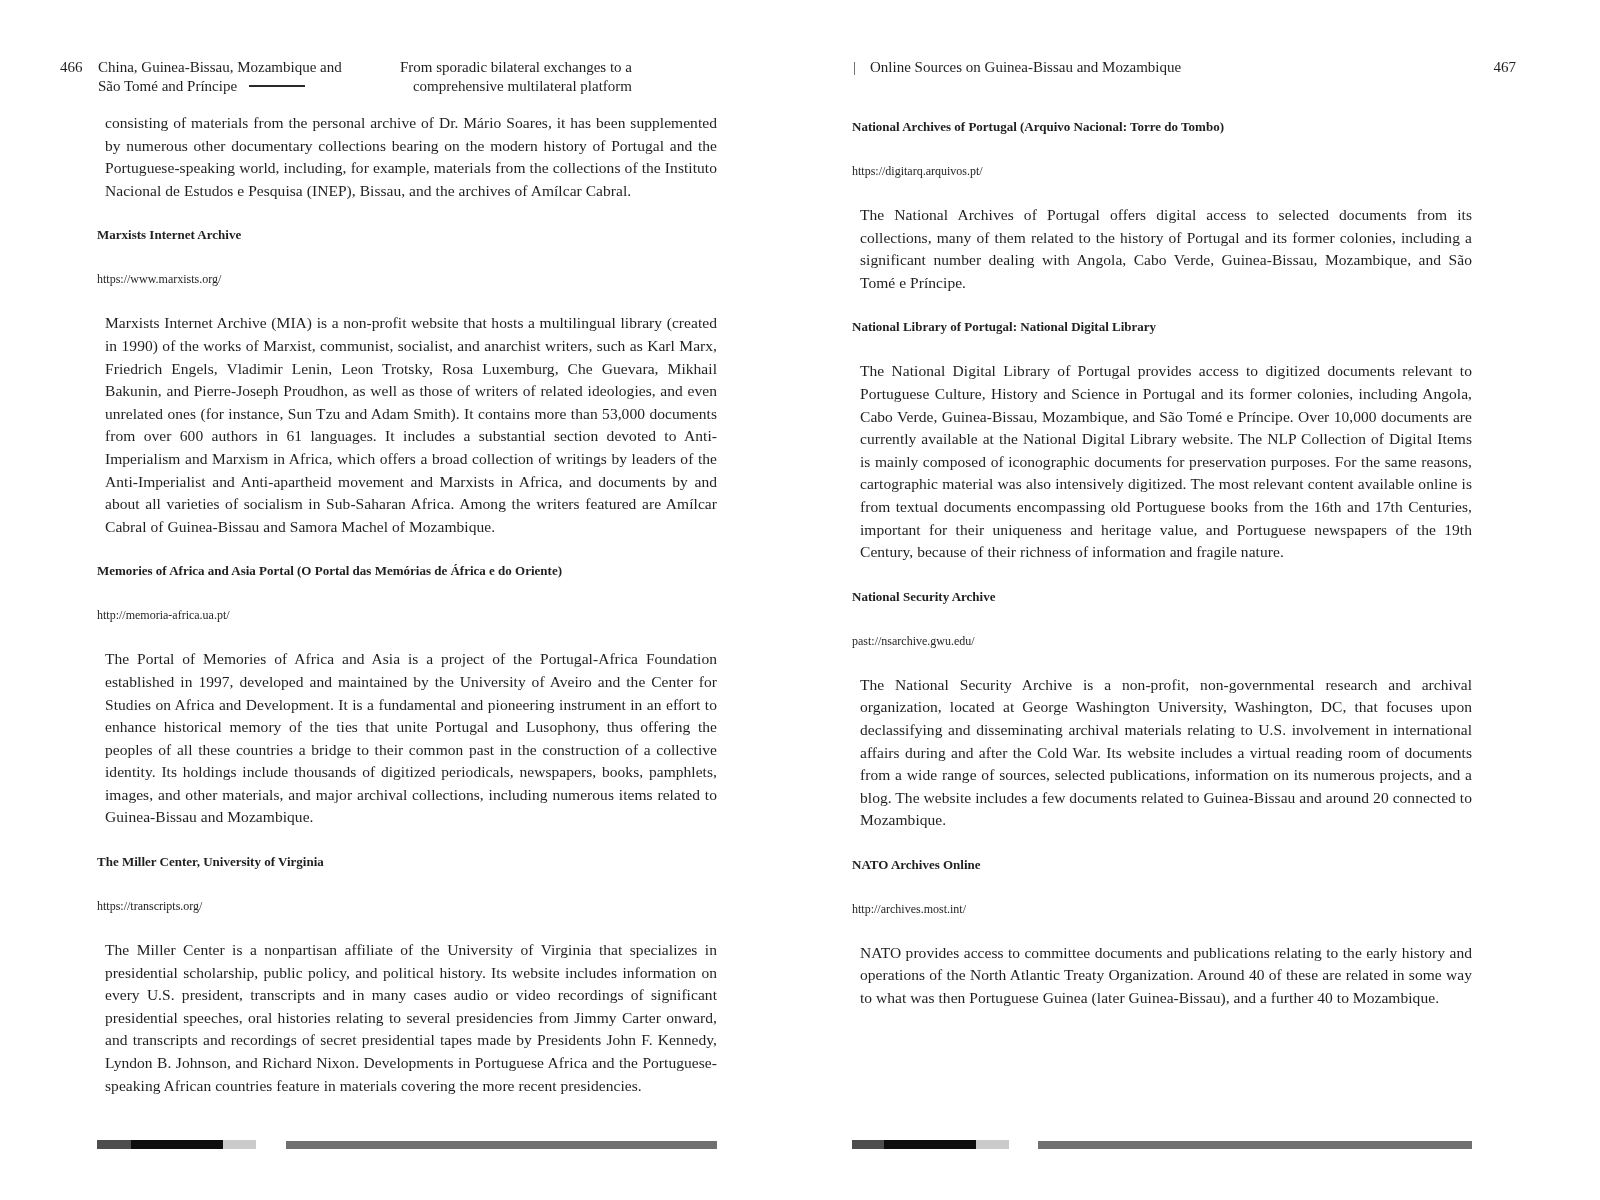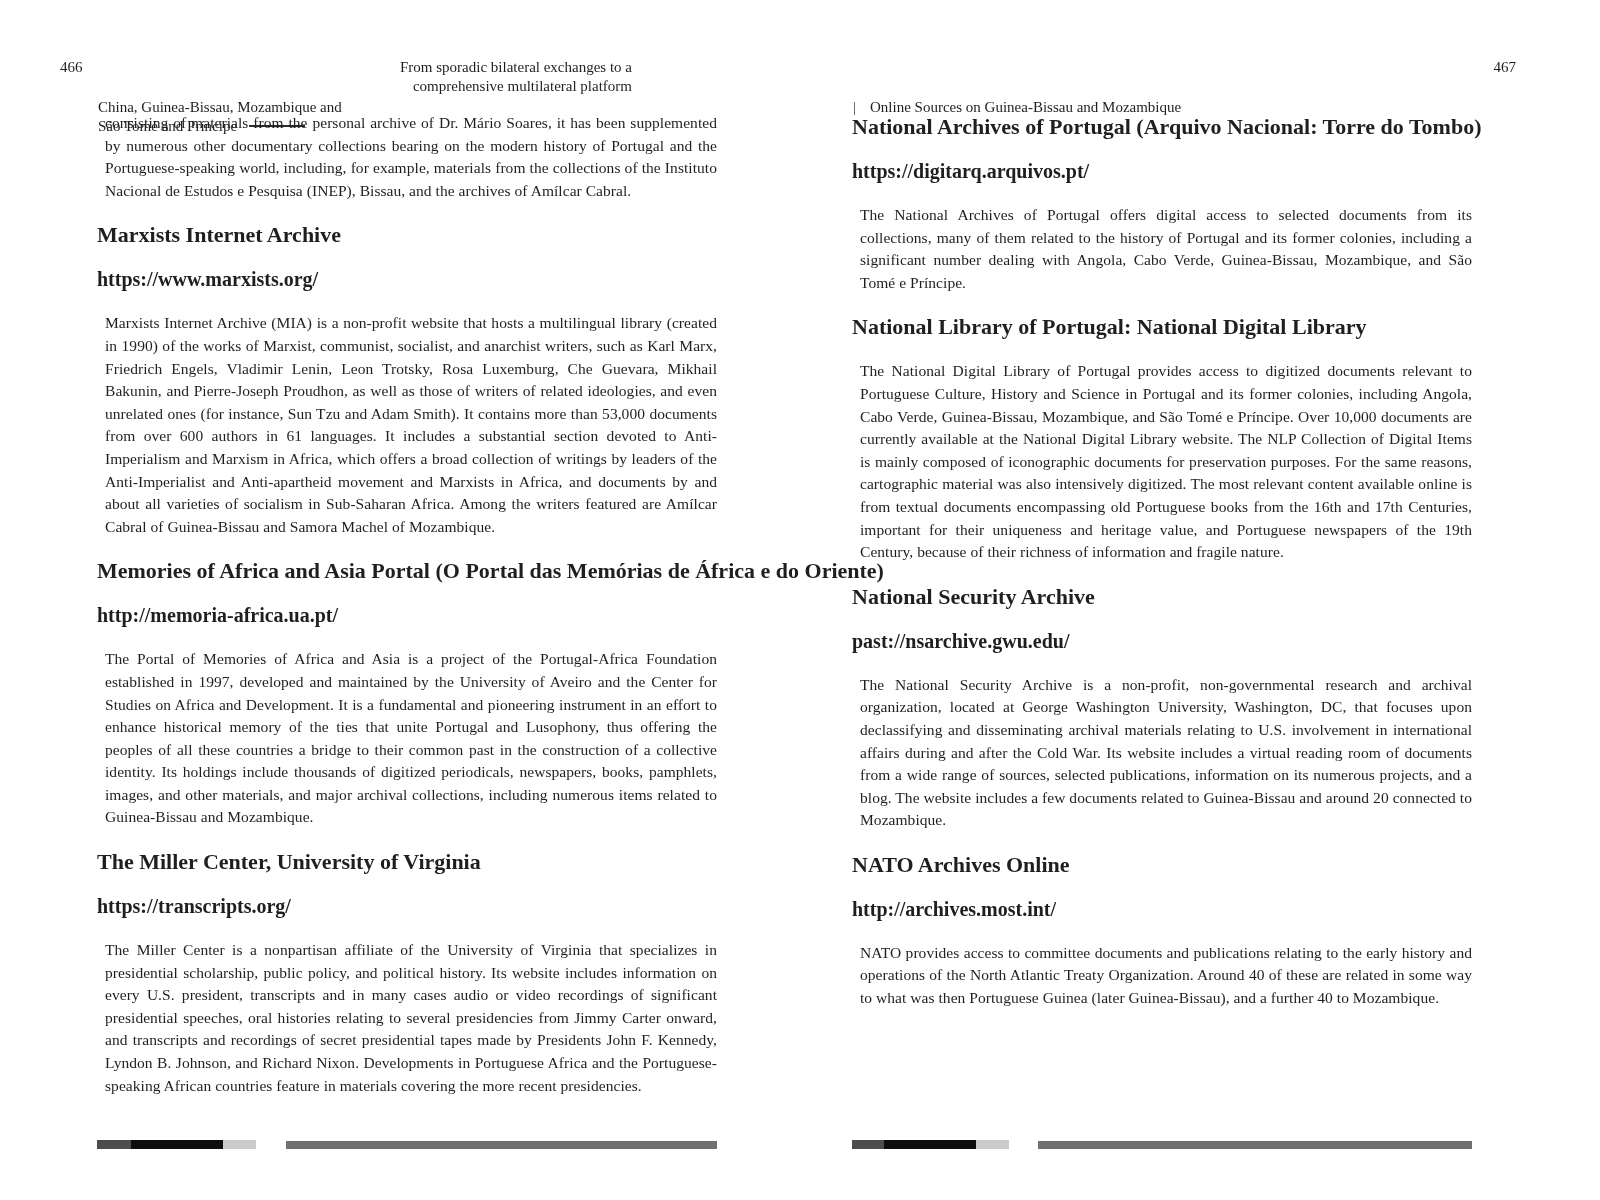"China, Guinea-Bissau, Mozambique and" .runtitle { margin-top: 40px -> none }
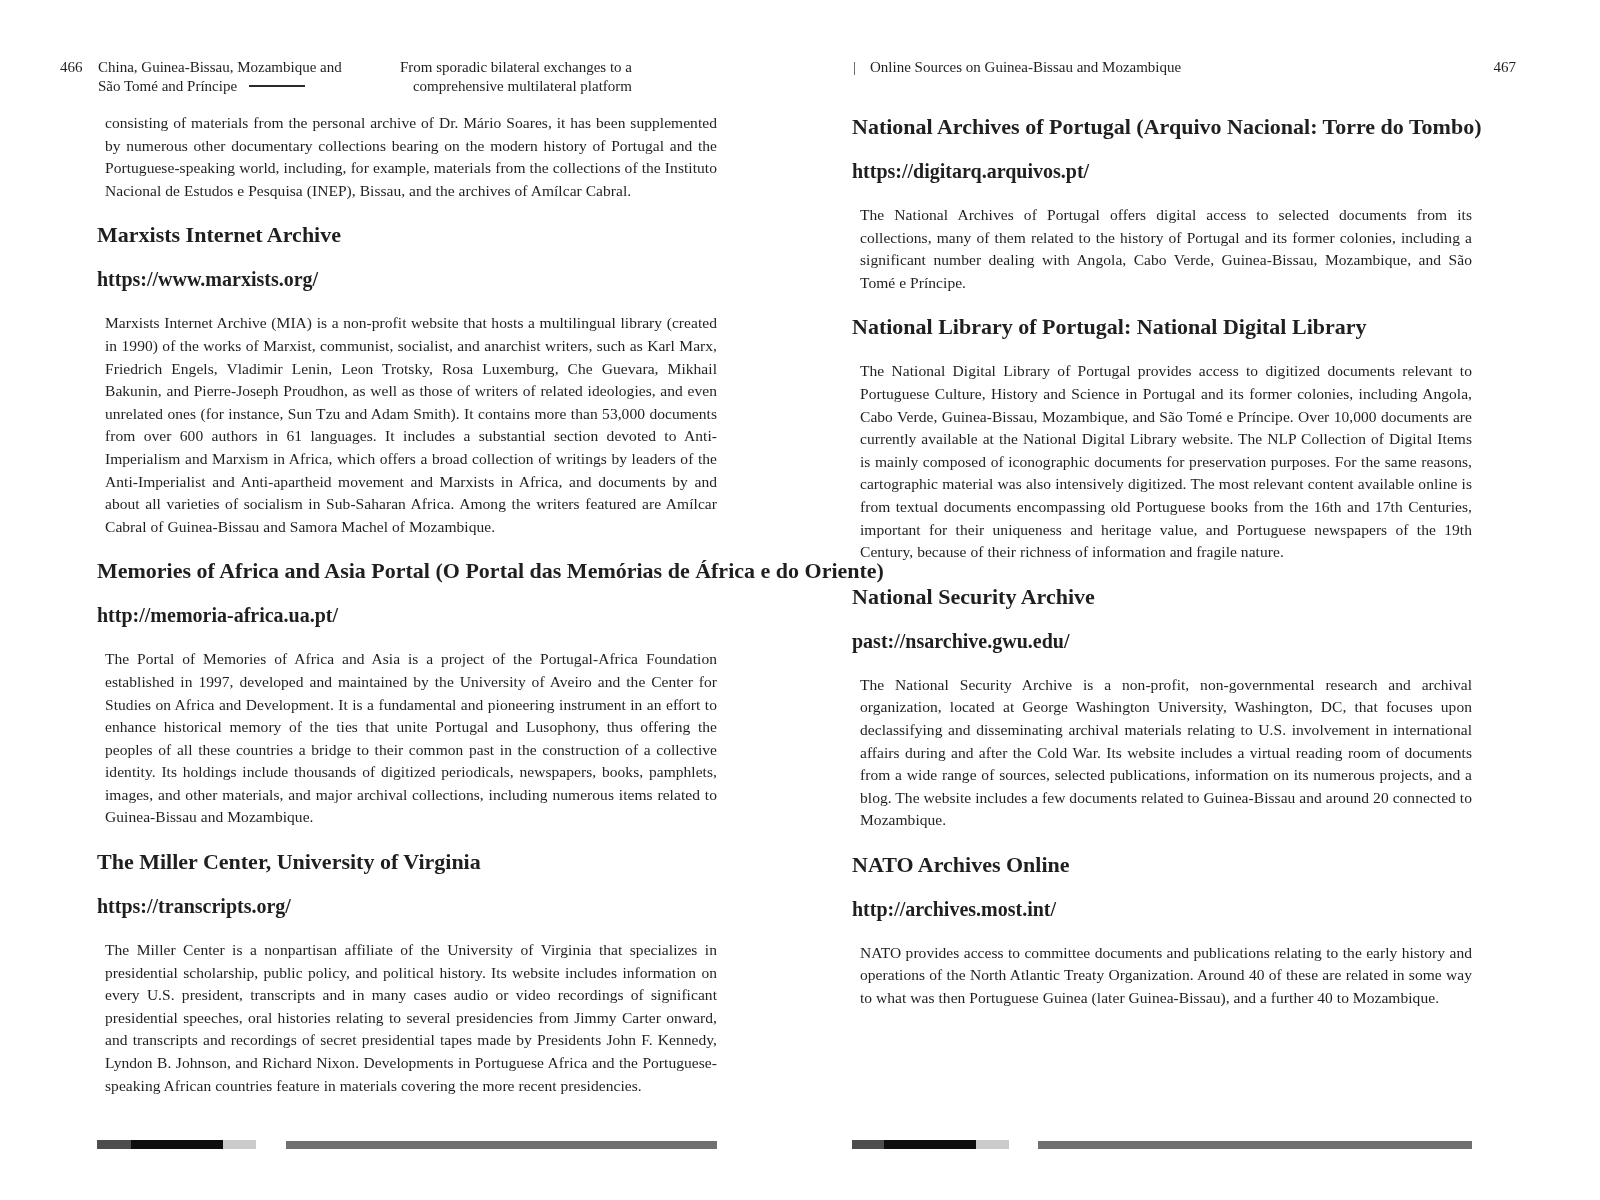"National Archives of Portugal (Arquivo" .heading { font-size: 22px -> 13px }
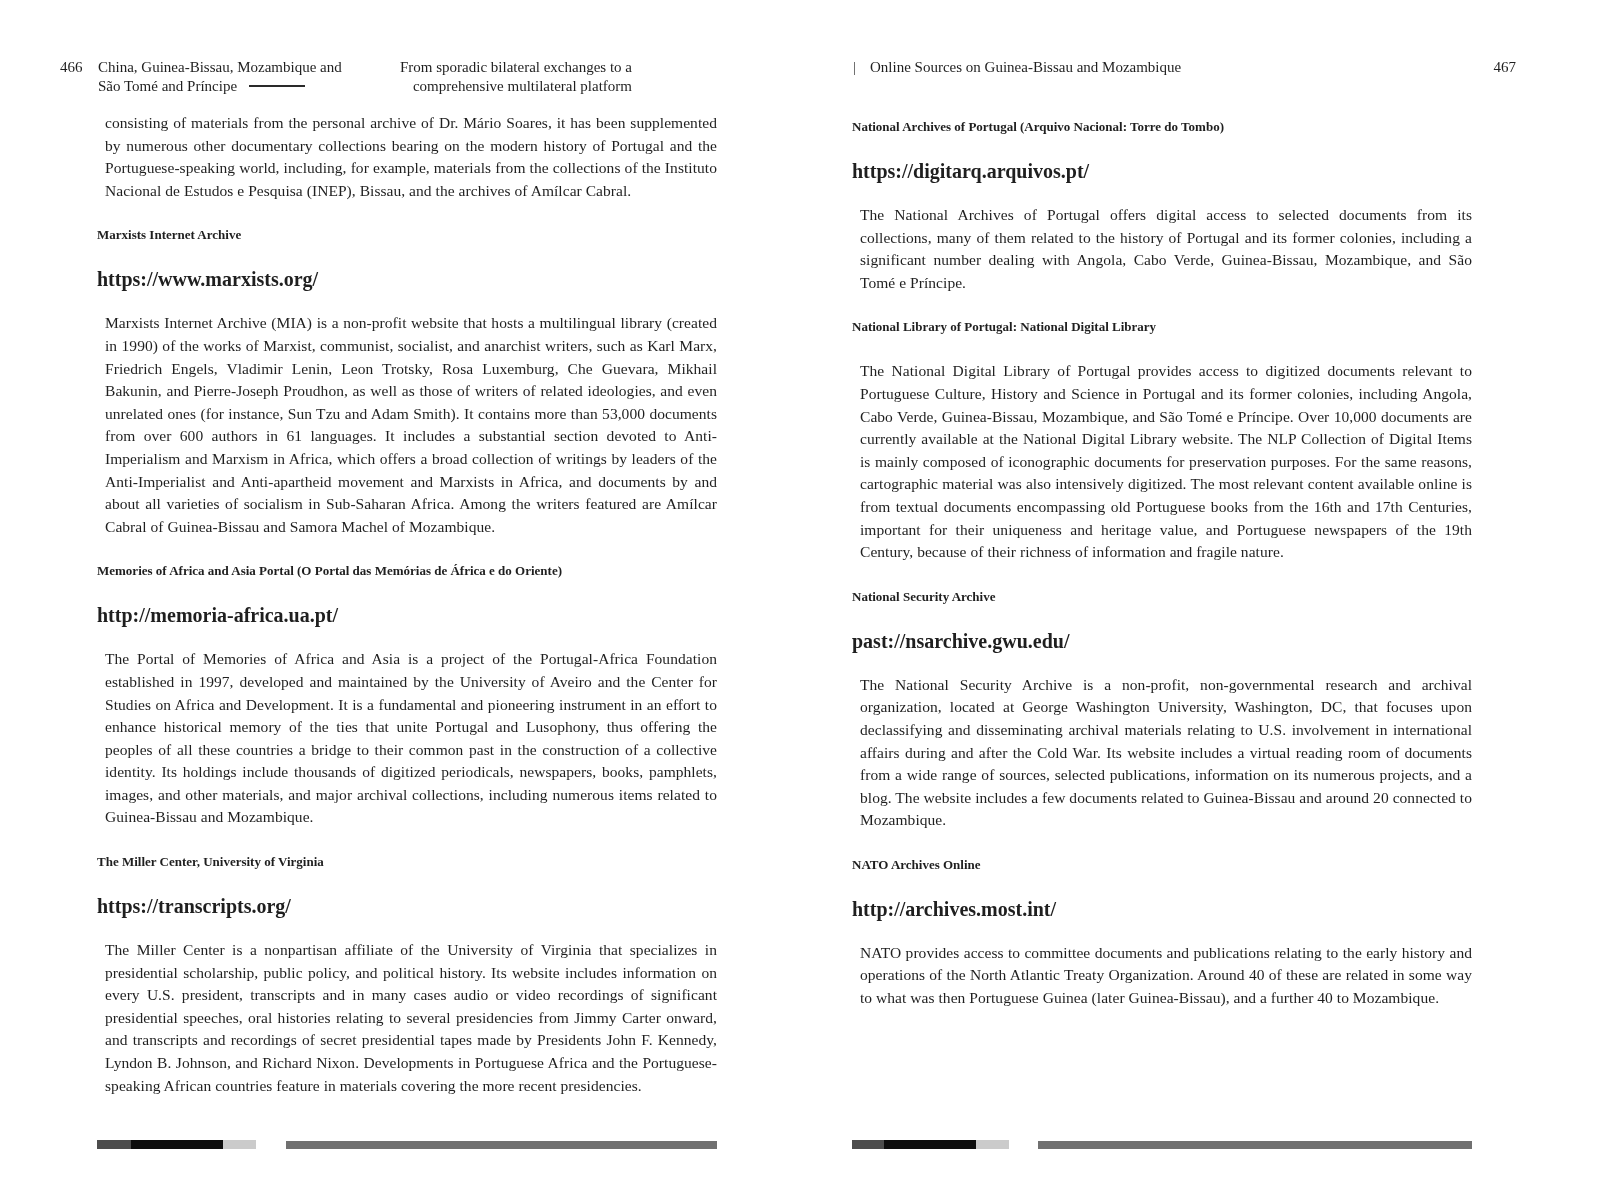"https://digitarq.arquivos.pt/" .url { font-size: 20px -> 12px; font-weight: bold -> normal }
